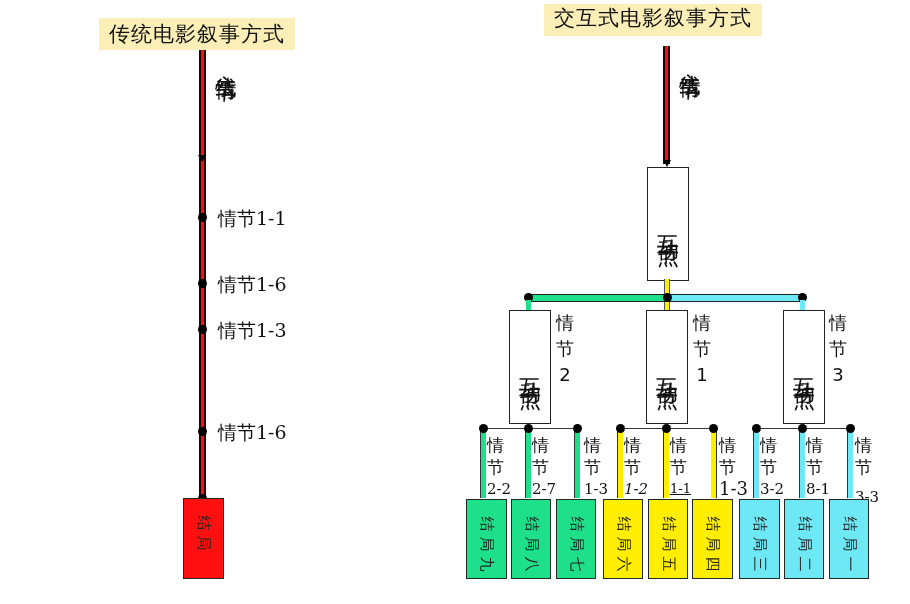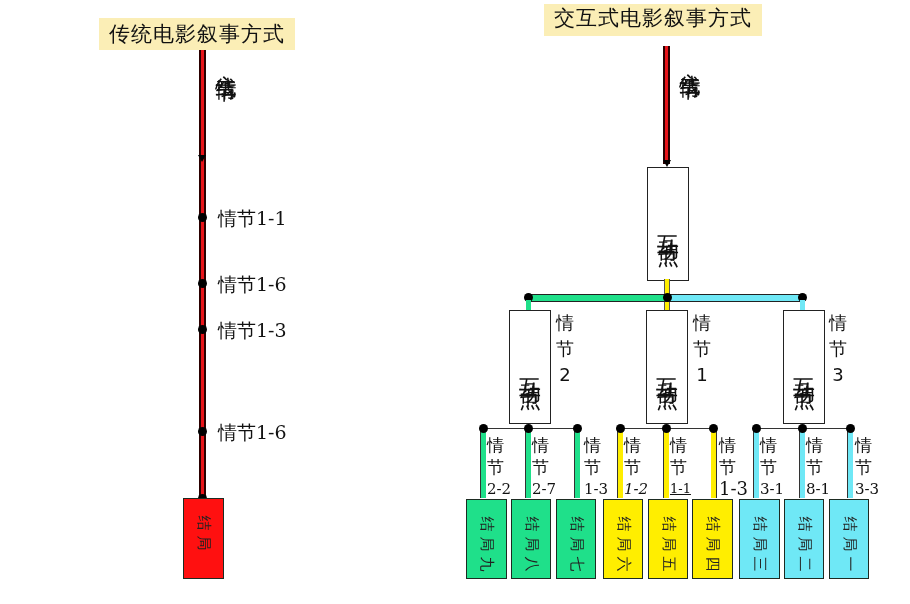"3-1" div { text: 3-1 -> 3-2 }
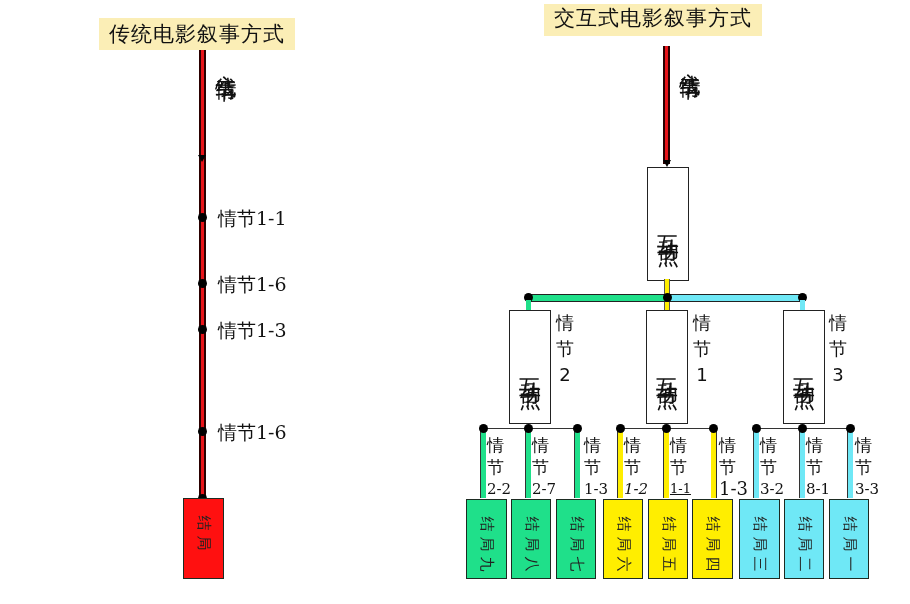"3-3" div { margin-top: none -> 8px }
